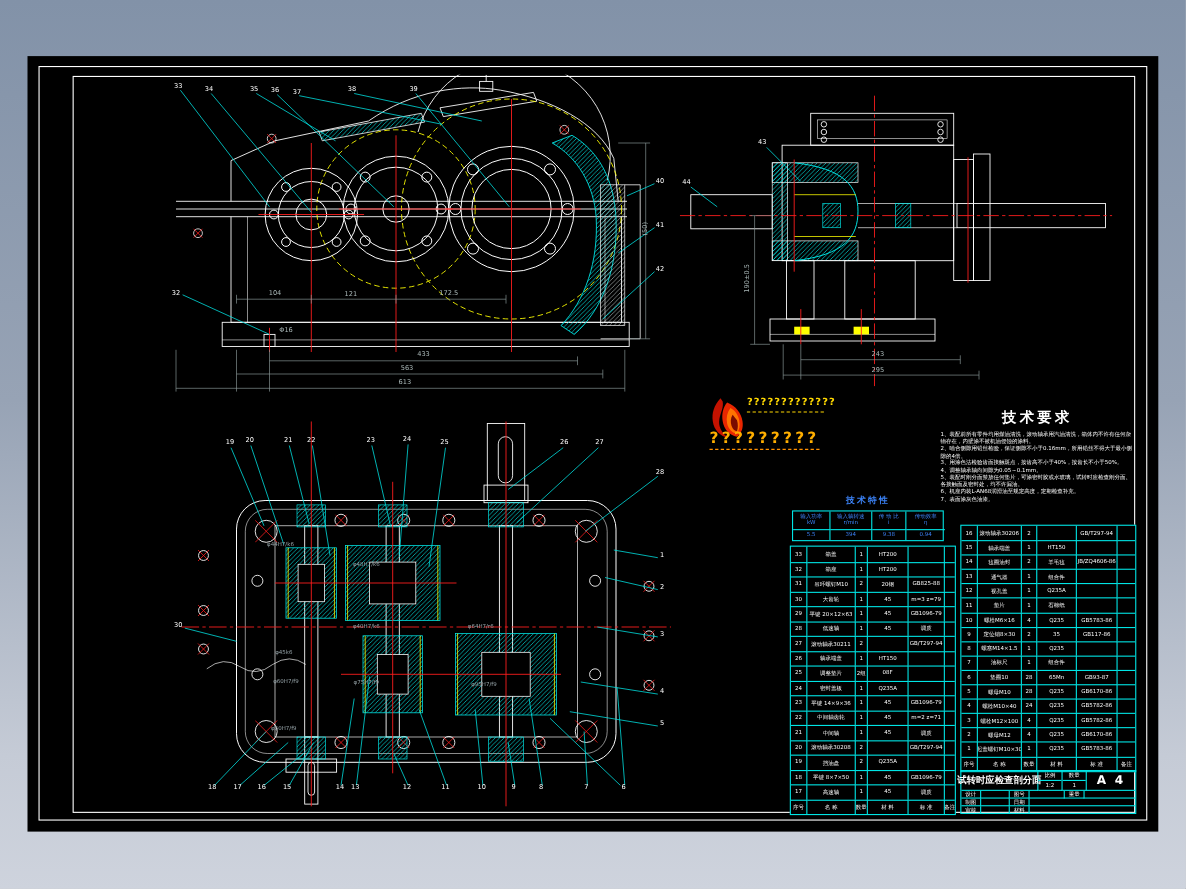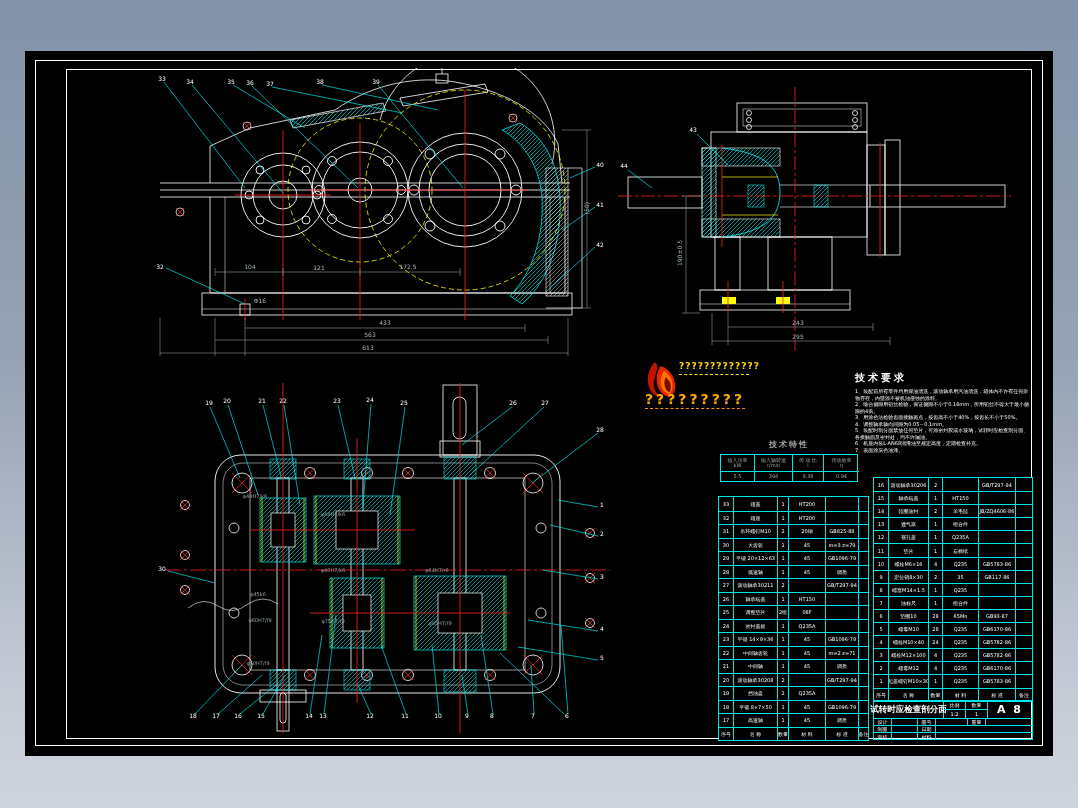"技术要求" #techreq .tr-title { font-size: 10px -> 13px; text-align: left -> center }
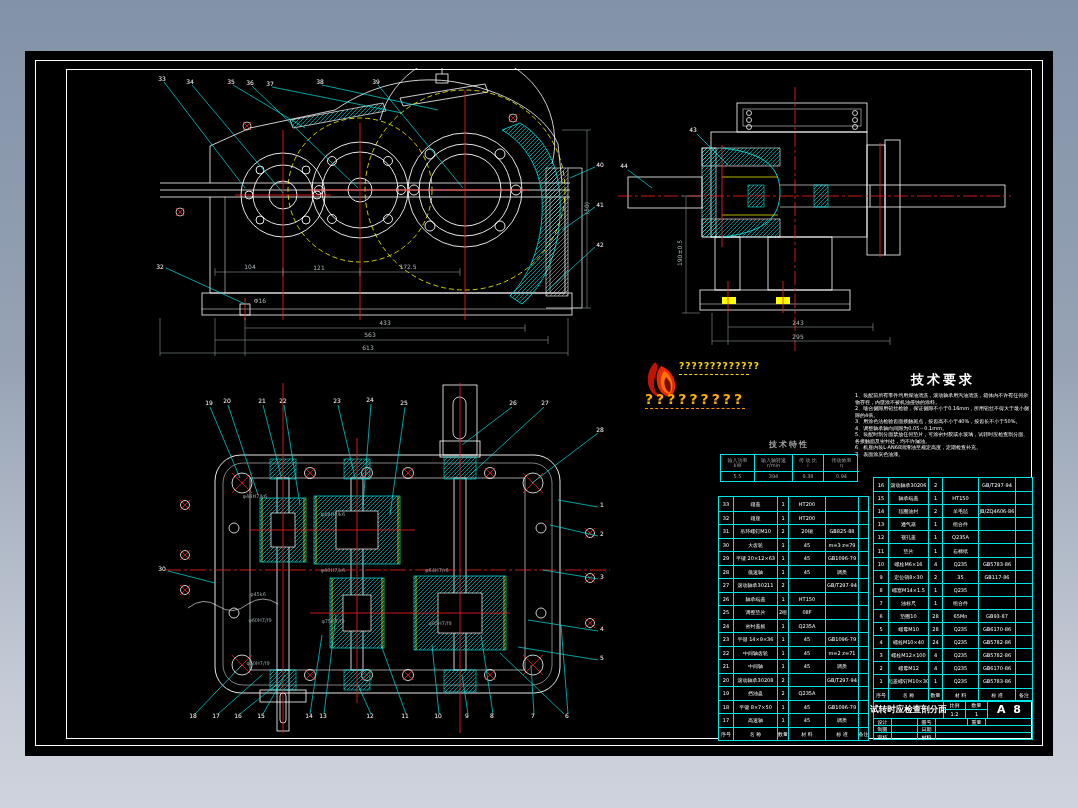"技术特性" #techspec { color: #a3a3a3 -> #3b82f6; top: 388px -> 398px }
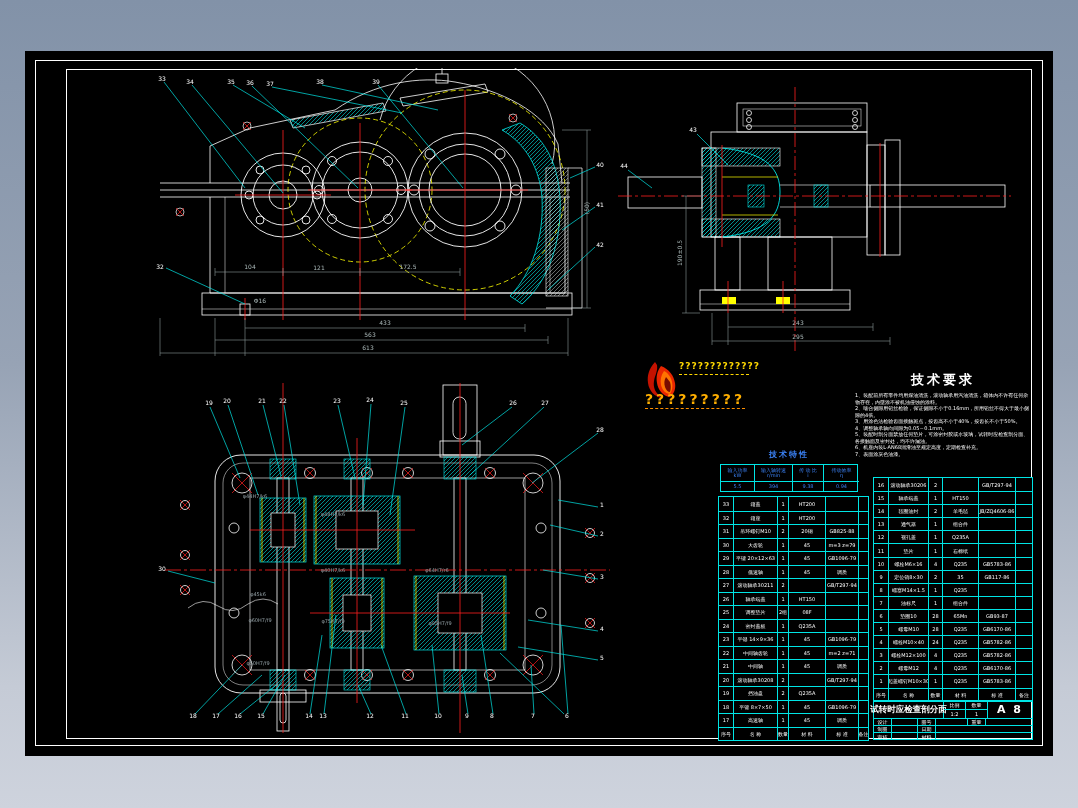"A 8" div.tb-sheet { text: 8 -> 4 }
